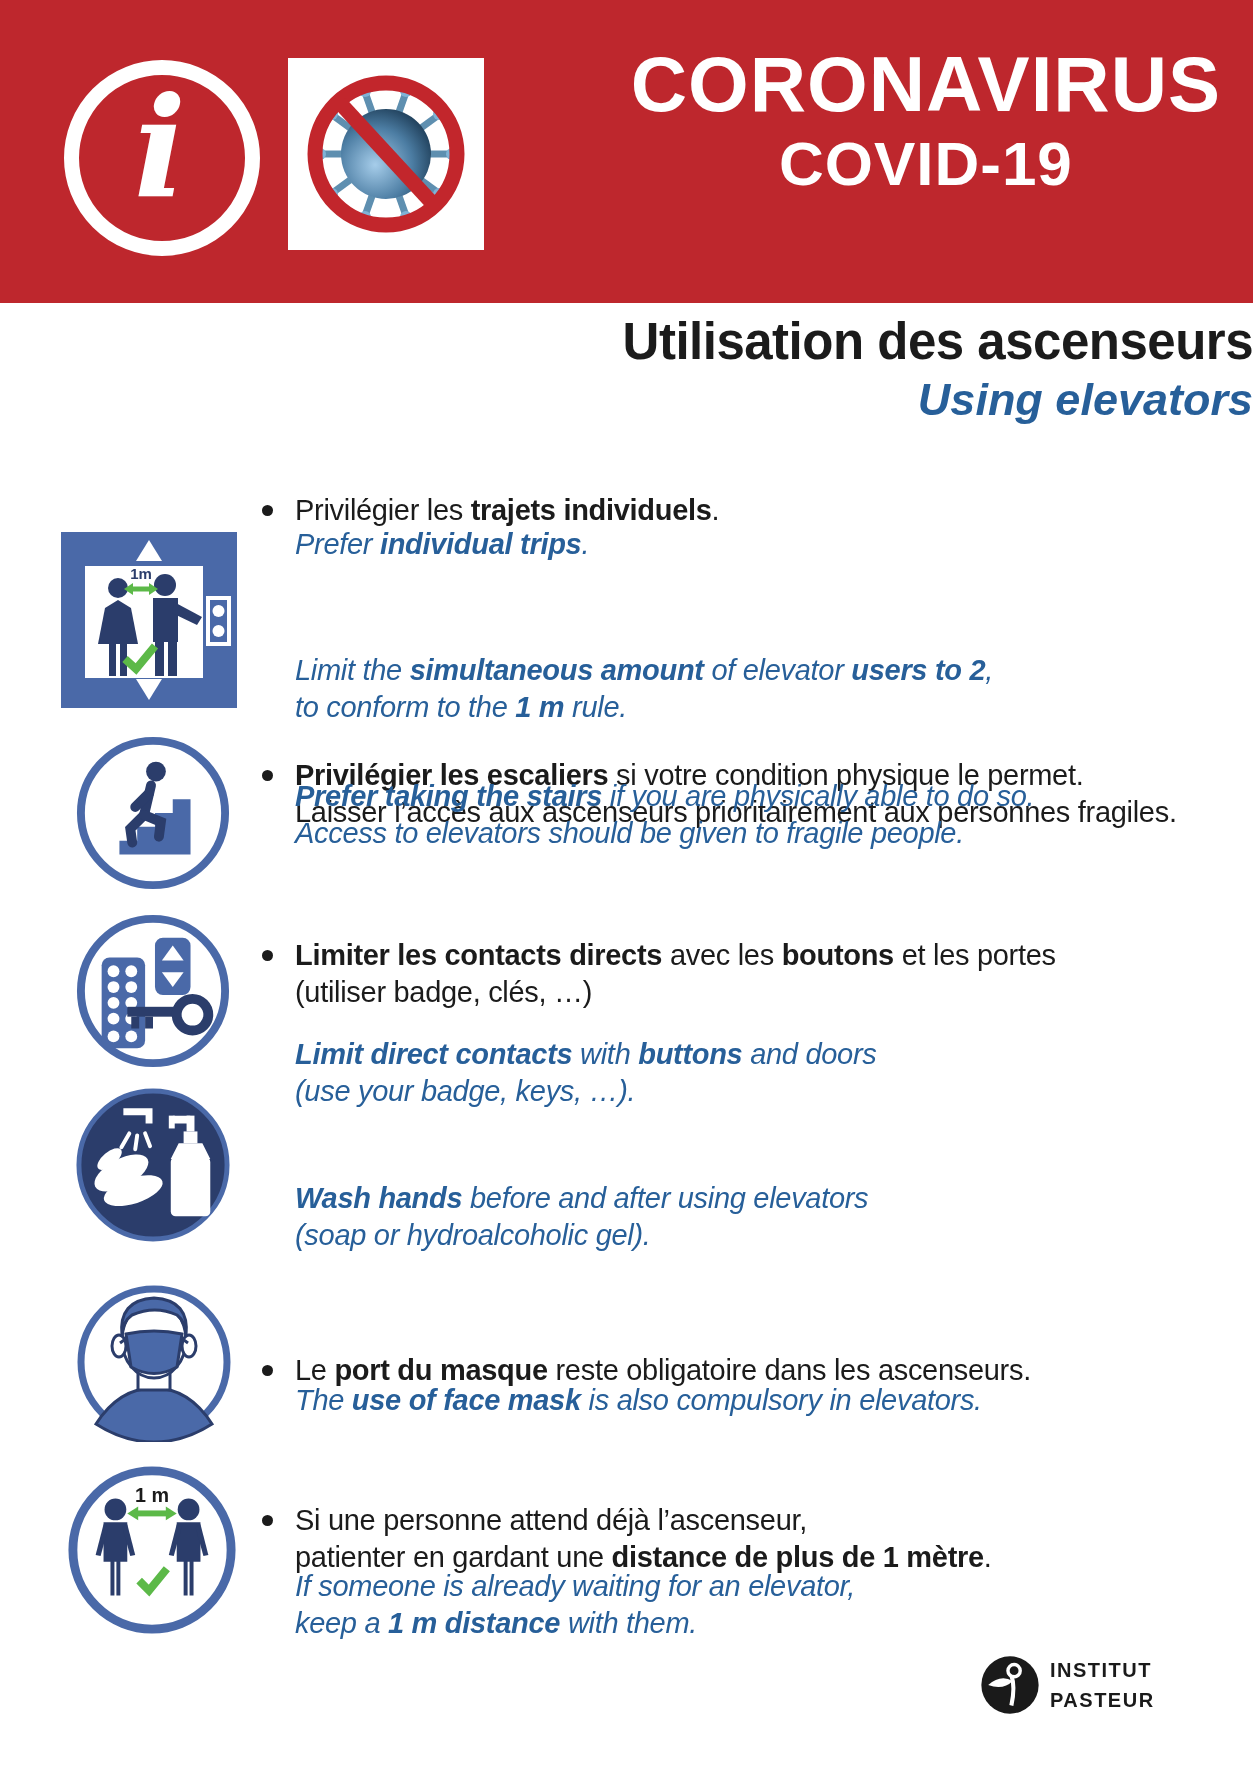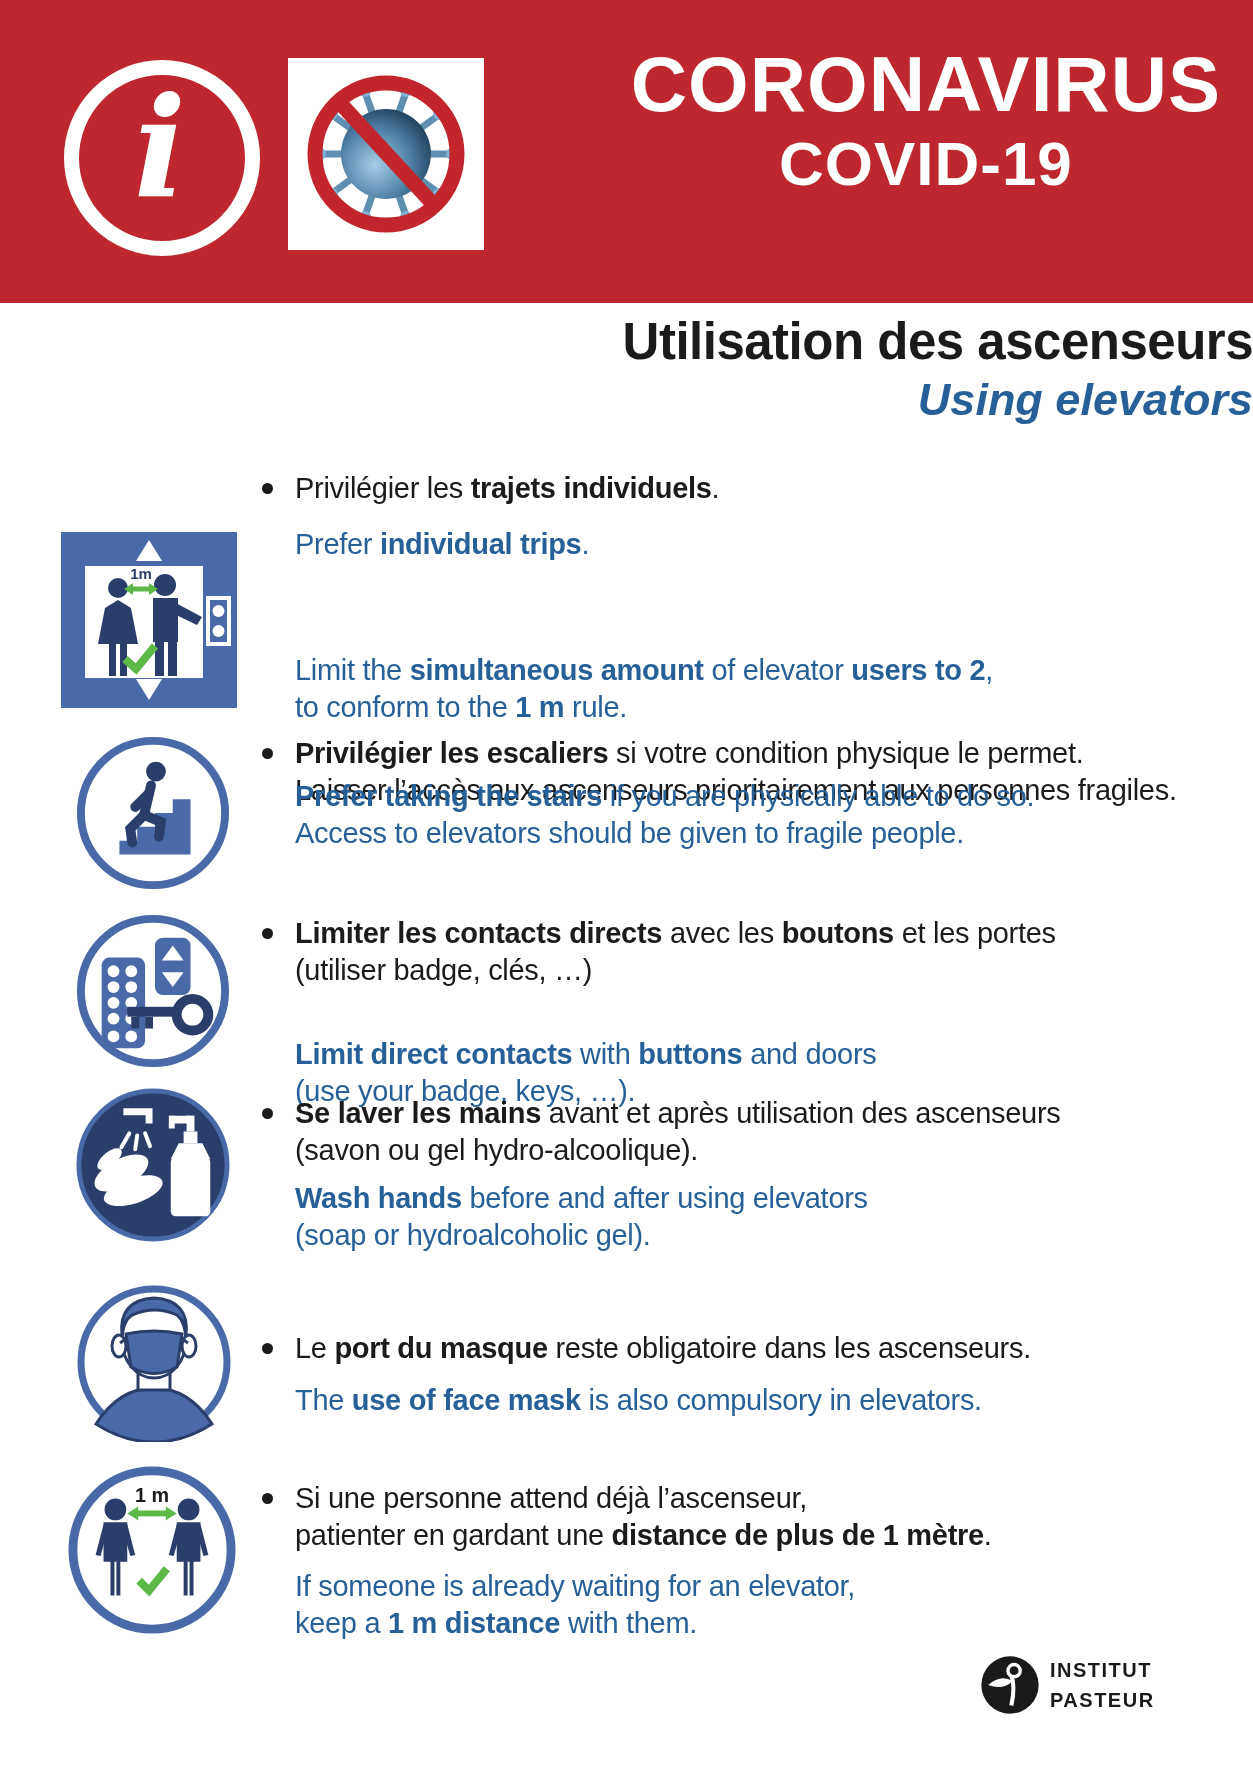"Privilégier les trajets individuels." .fr { margin-top: none -> 22px }
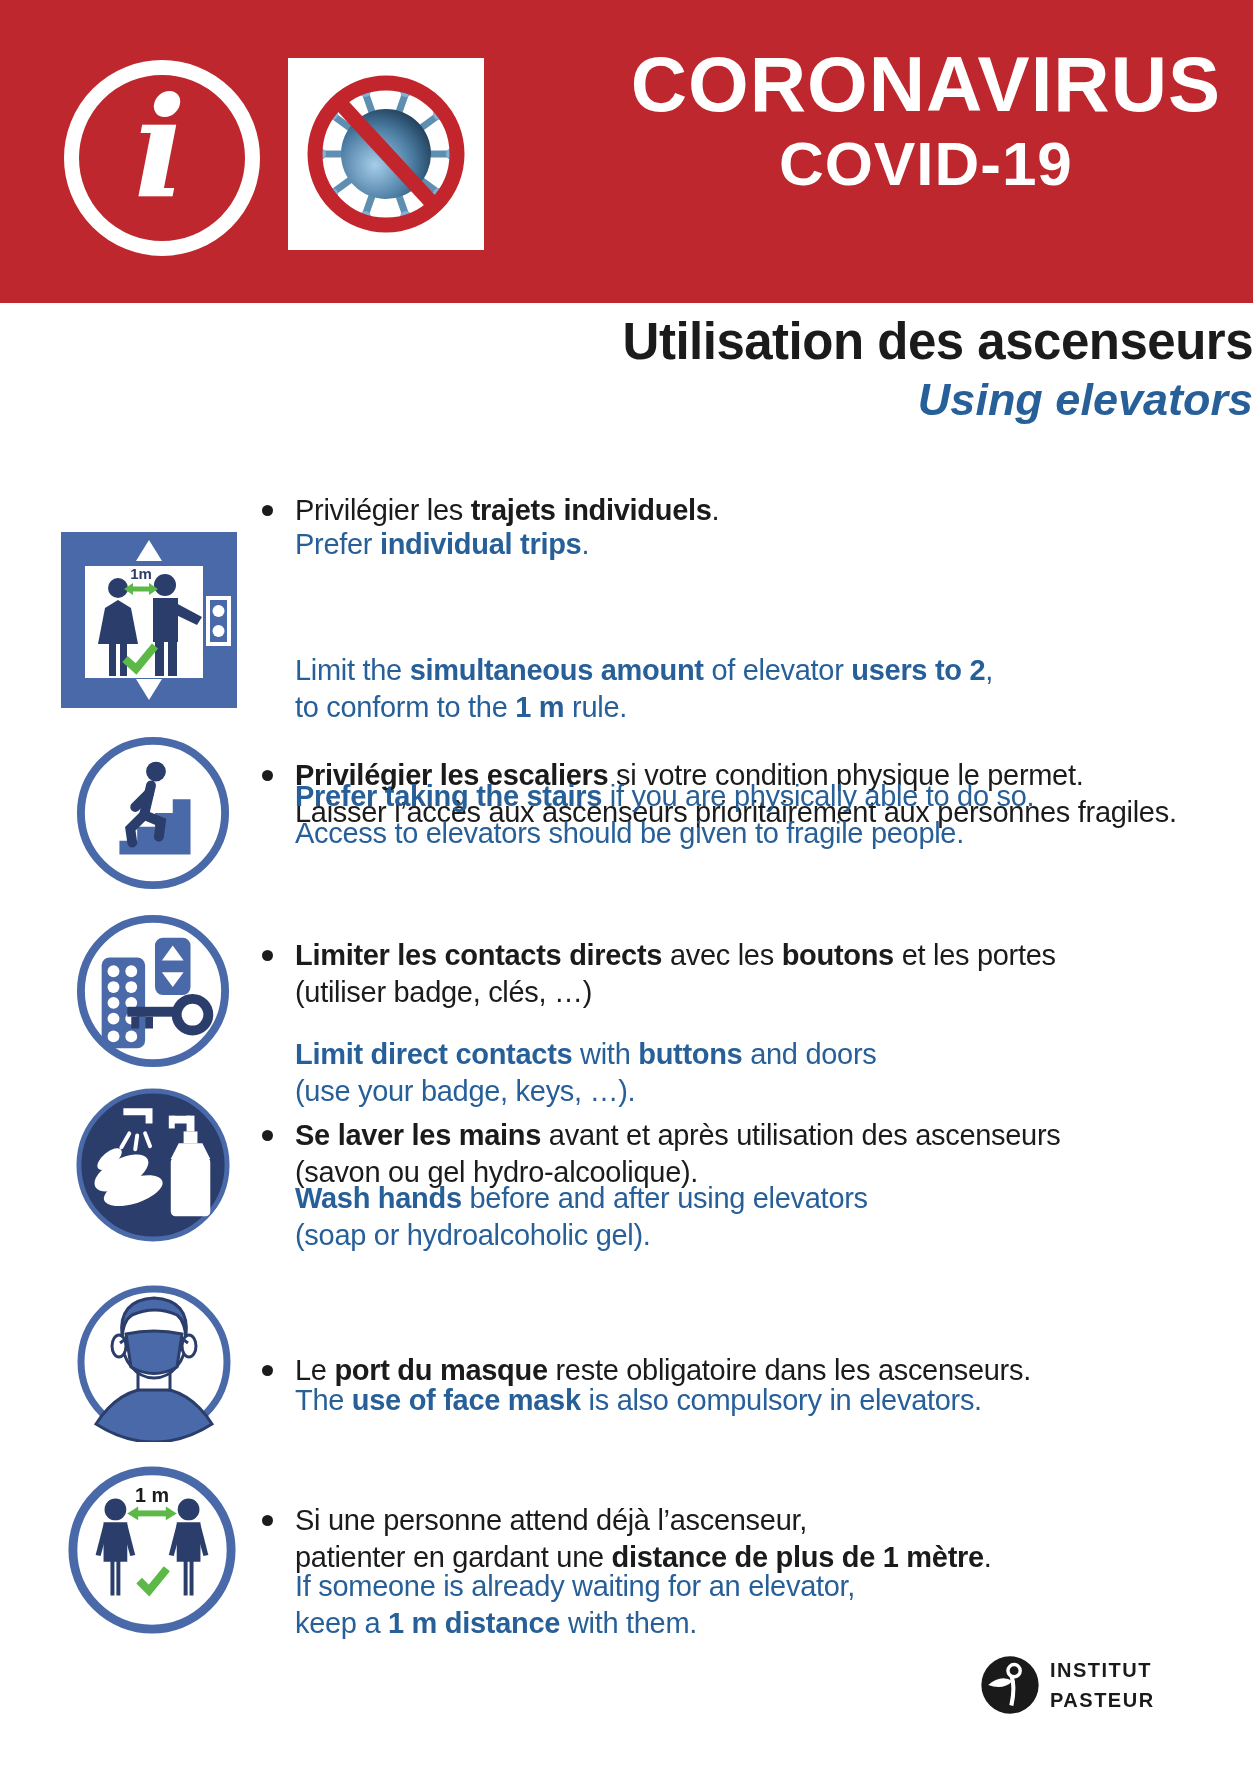"Prefer individual trips." .en { font-style: none -> italic }
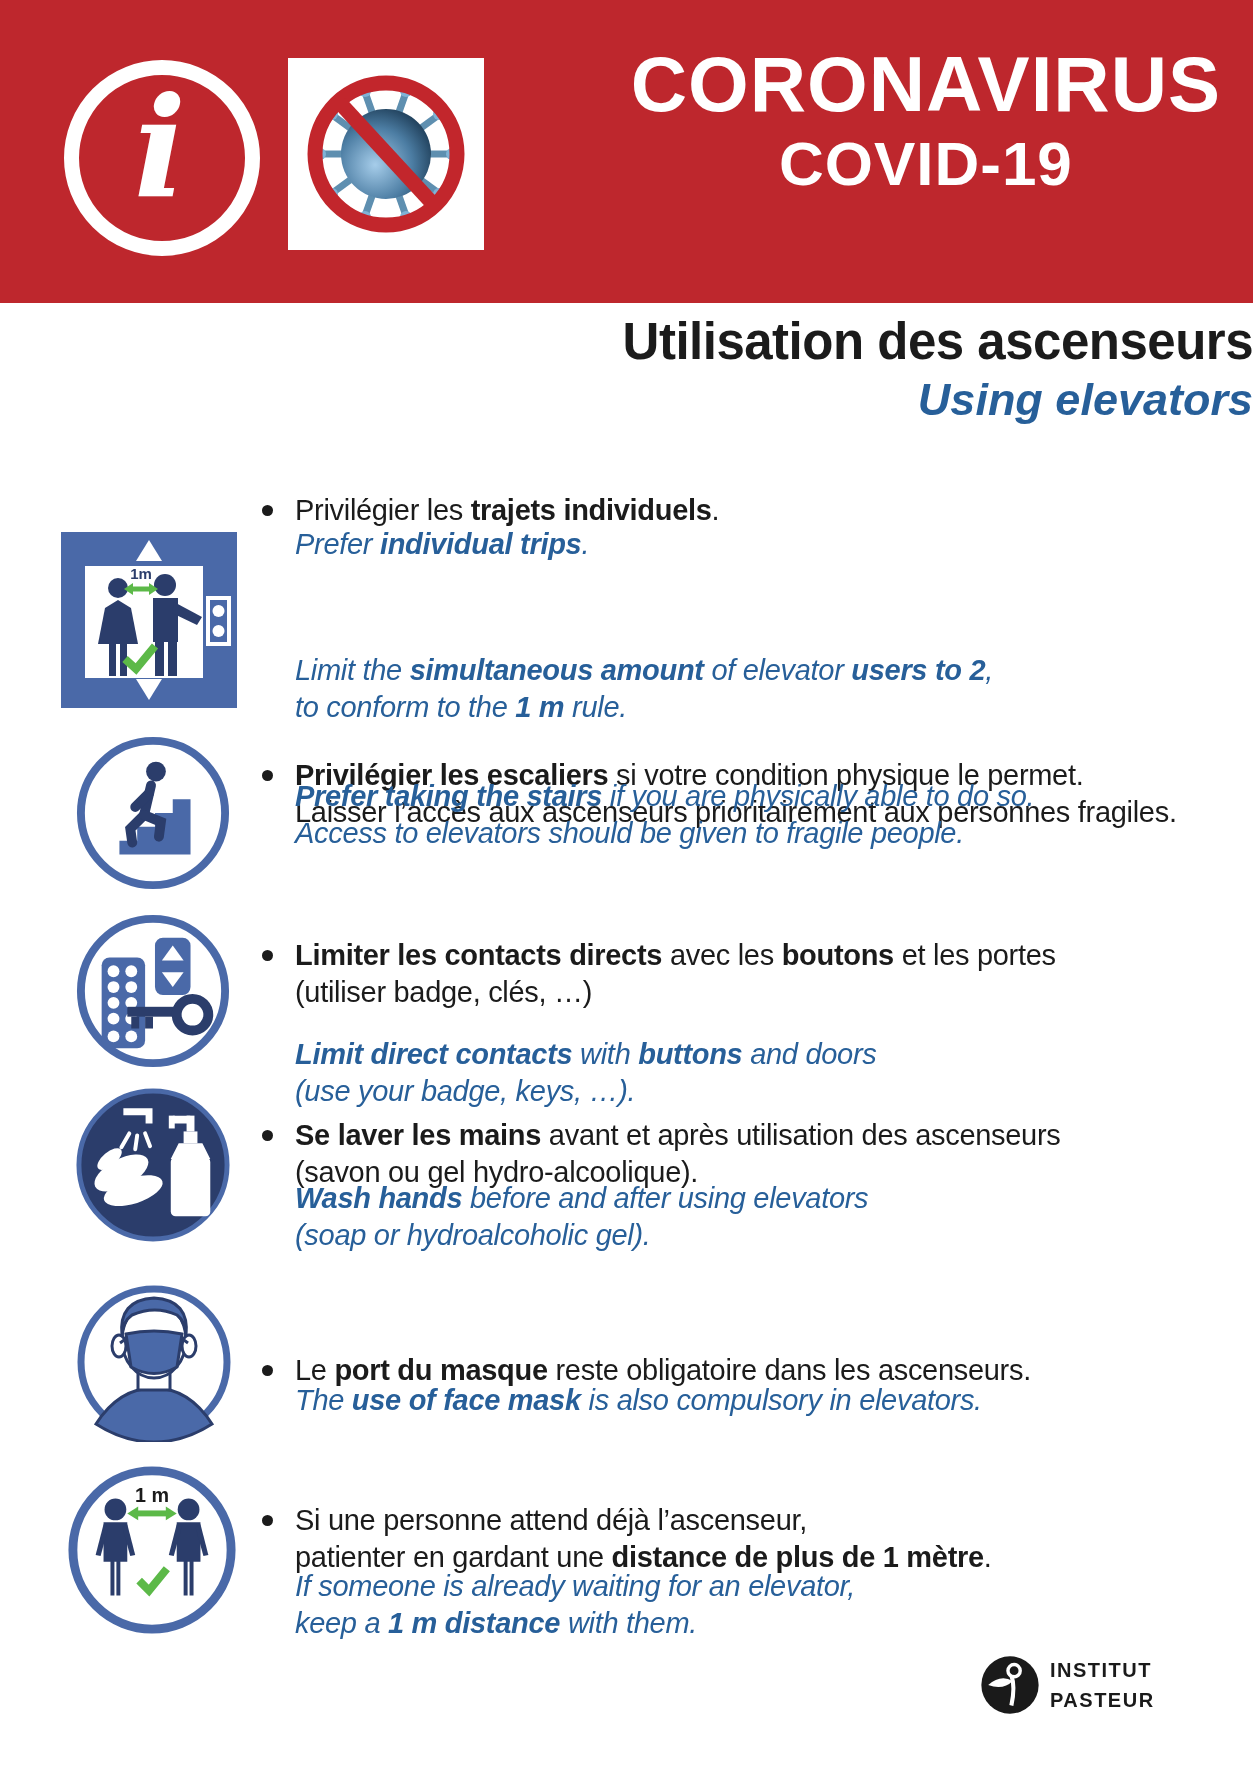"Se laver les mains avant" div.fr { html: <div><span>Se laver les mains</span><span> avant et après utilisation des ascenseurs (savon ou gel hydro-alcoolique).</span></div> -> none }
